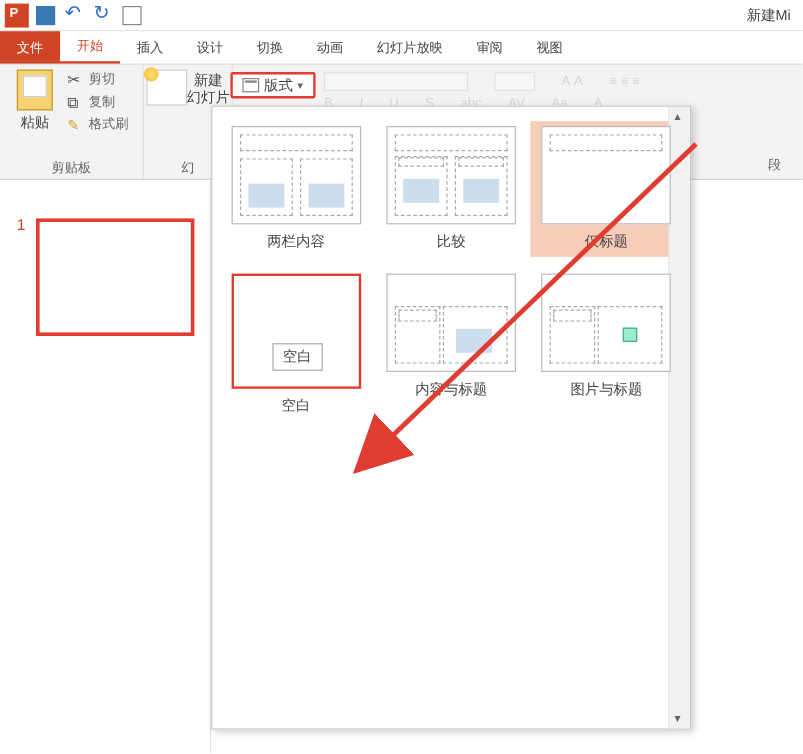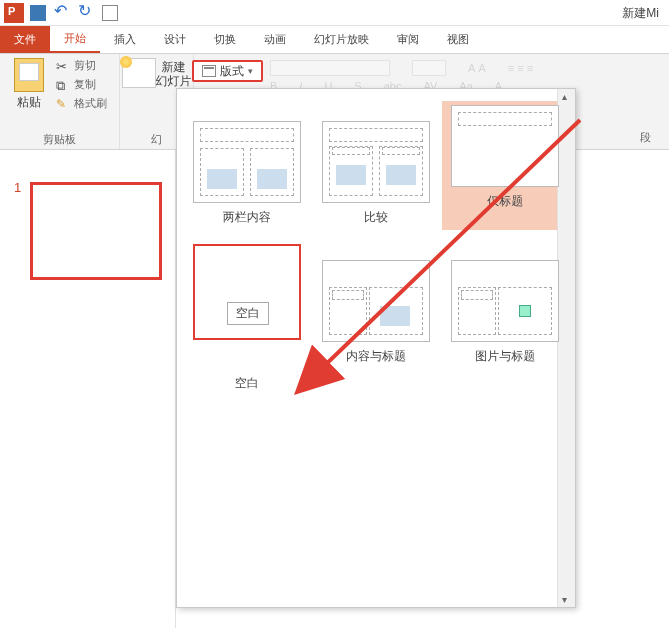"两栏内容" .layout-item { margin-top: 16px -> none }
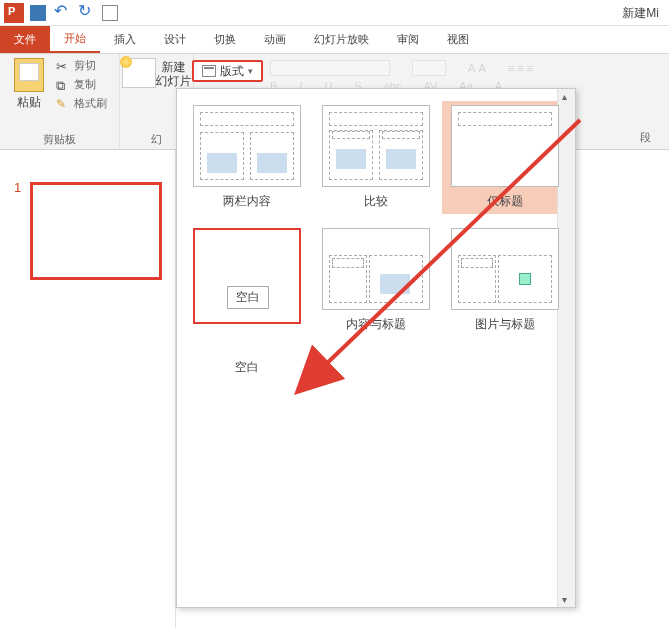"空白" .layout-item.blank { gap: 29px -> none }
